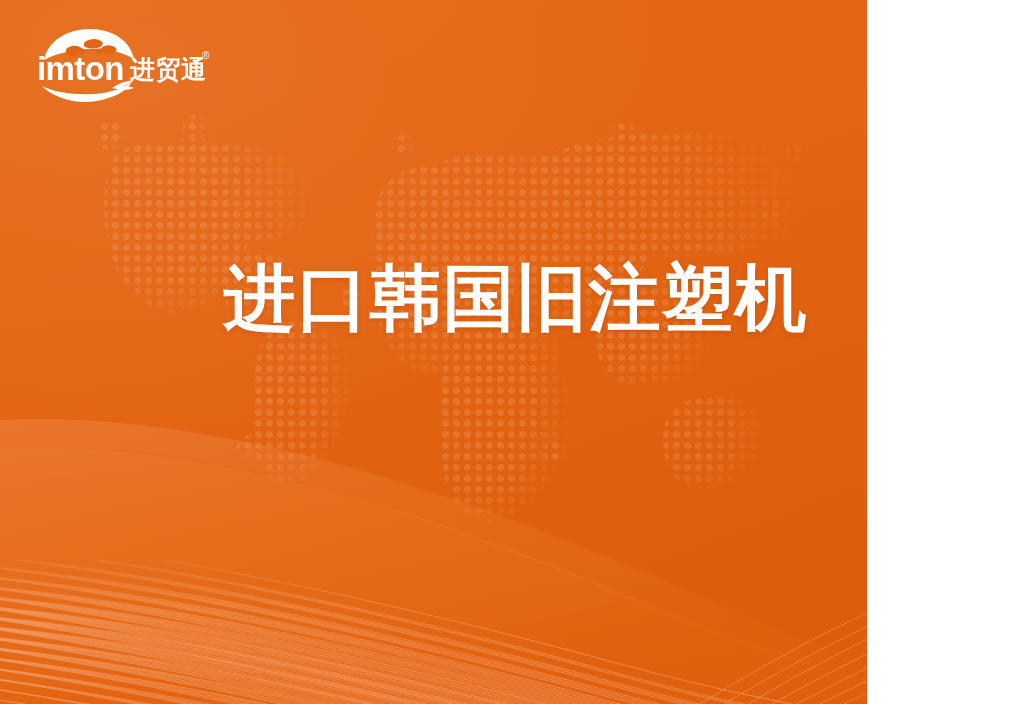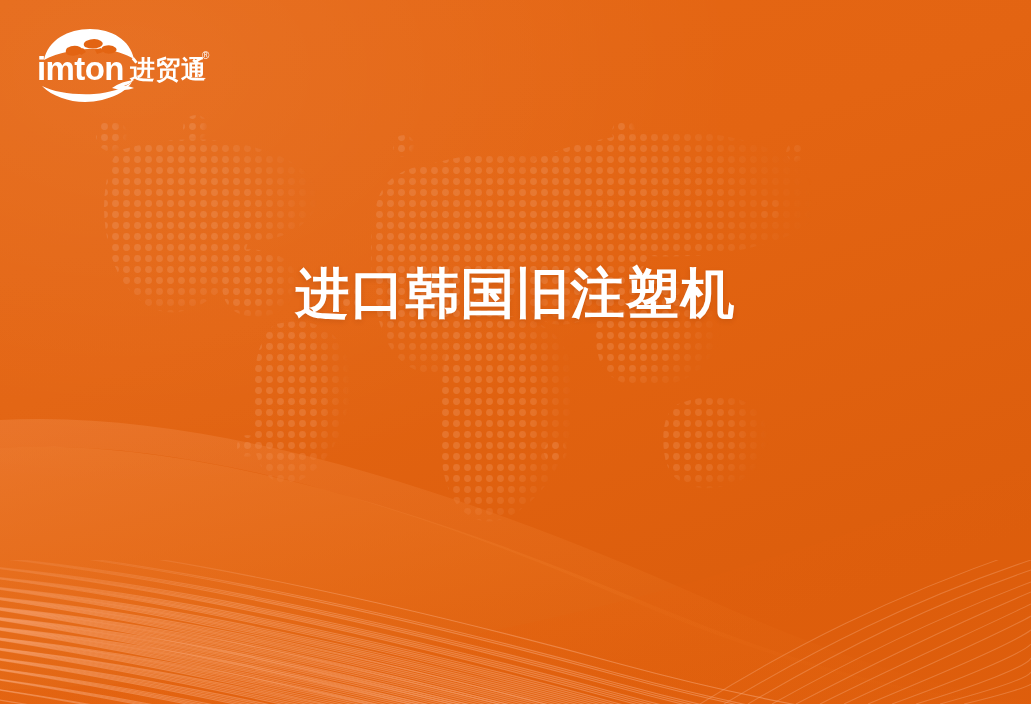"imton" #banner { width: 1031px -> 867px }
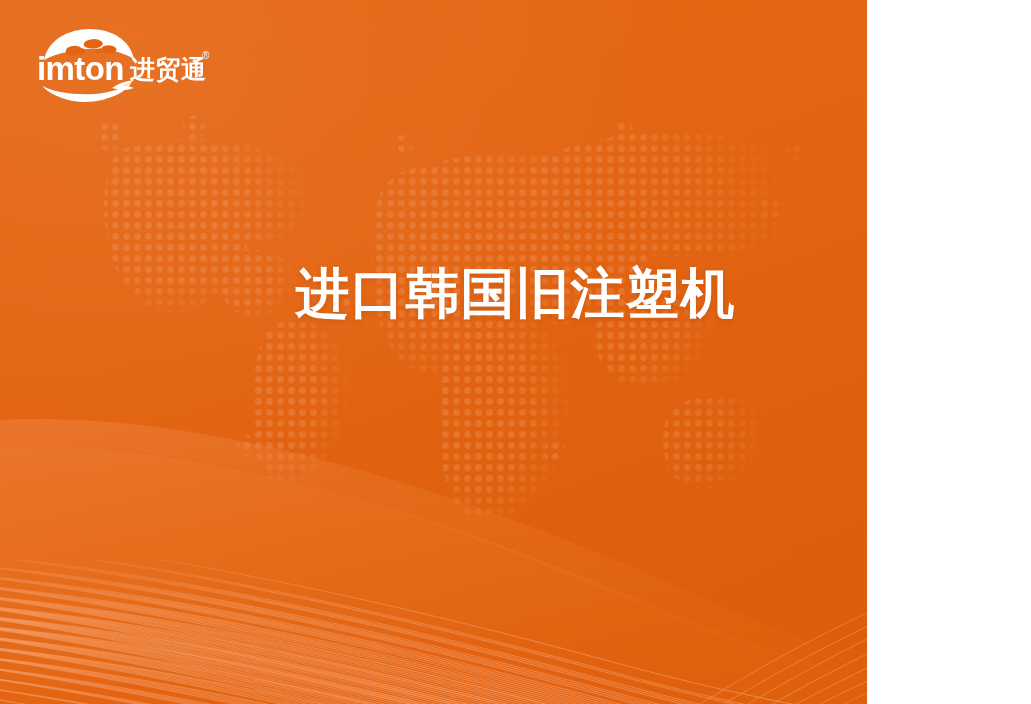"进口韩国旧注塑机" .hl-line { font-family: Liberation Mono, monospace -> Liberation Sans, sans-serif; font-size: 54px -> 72px }
